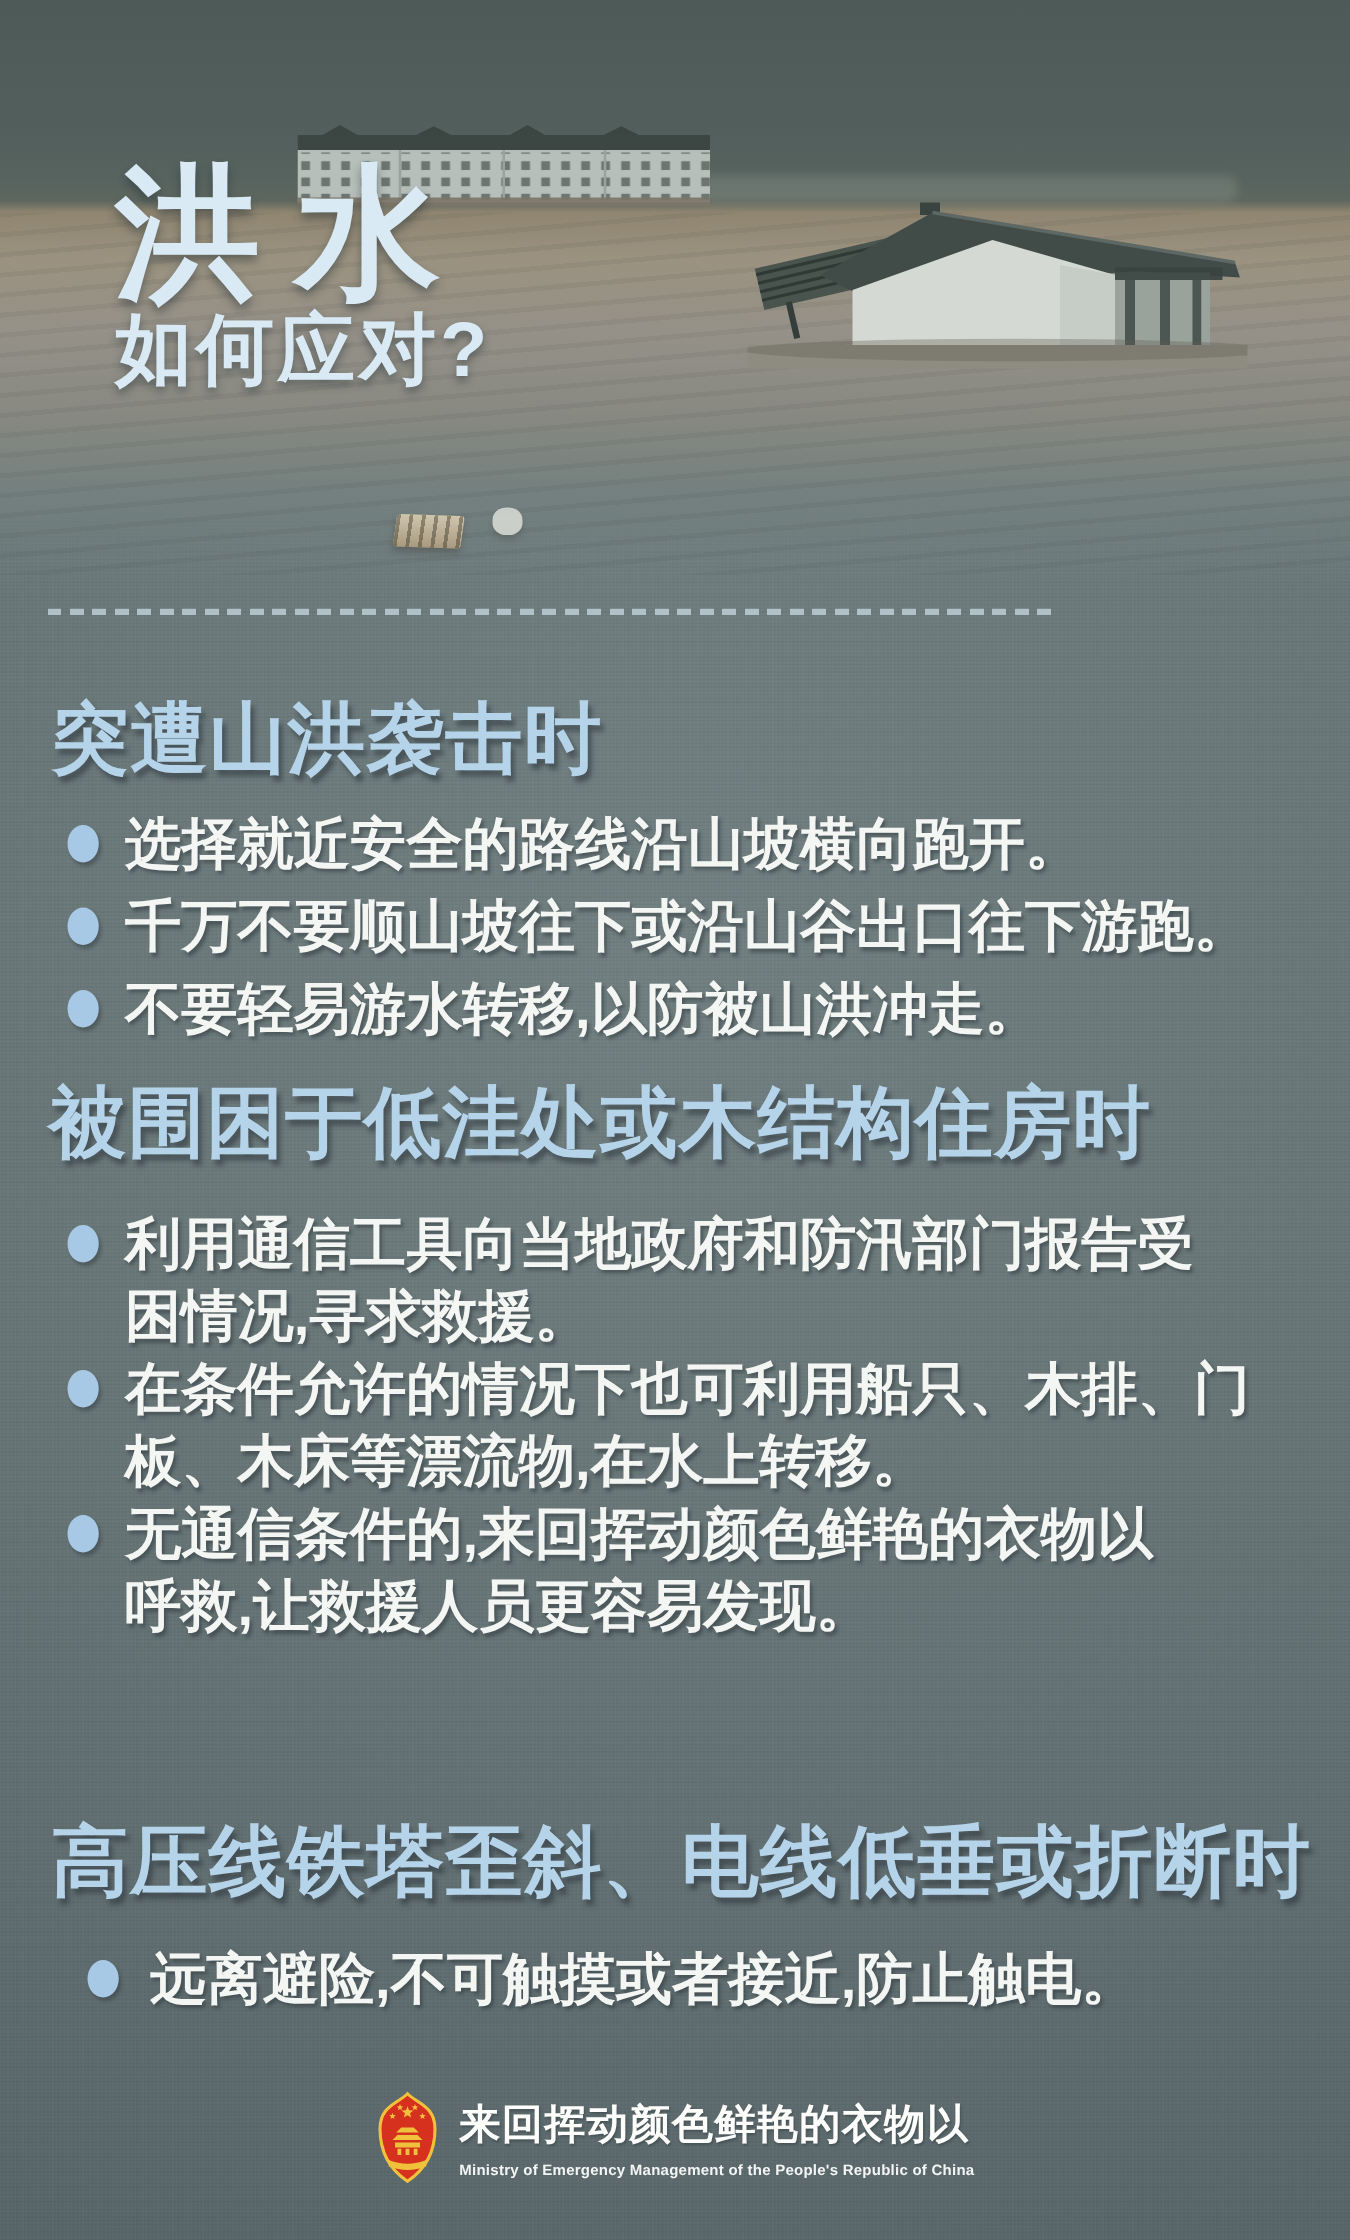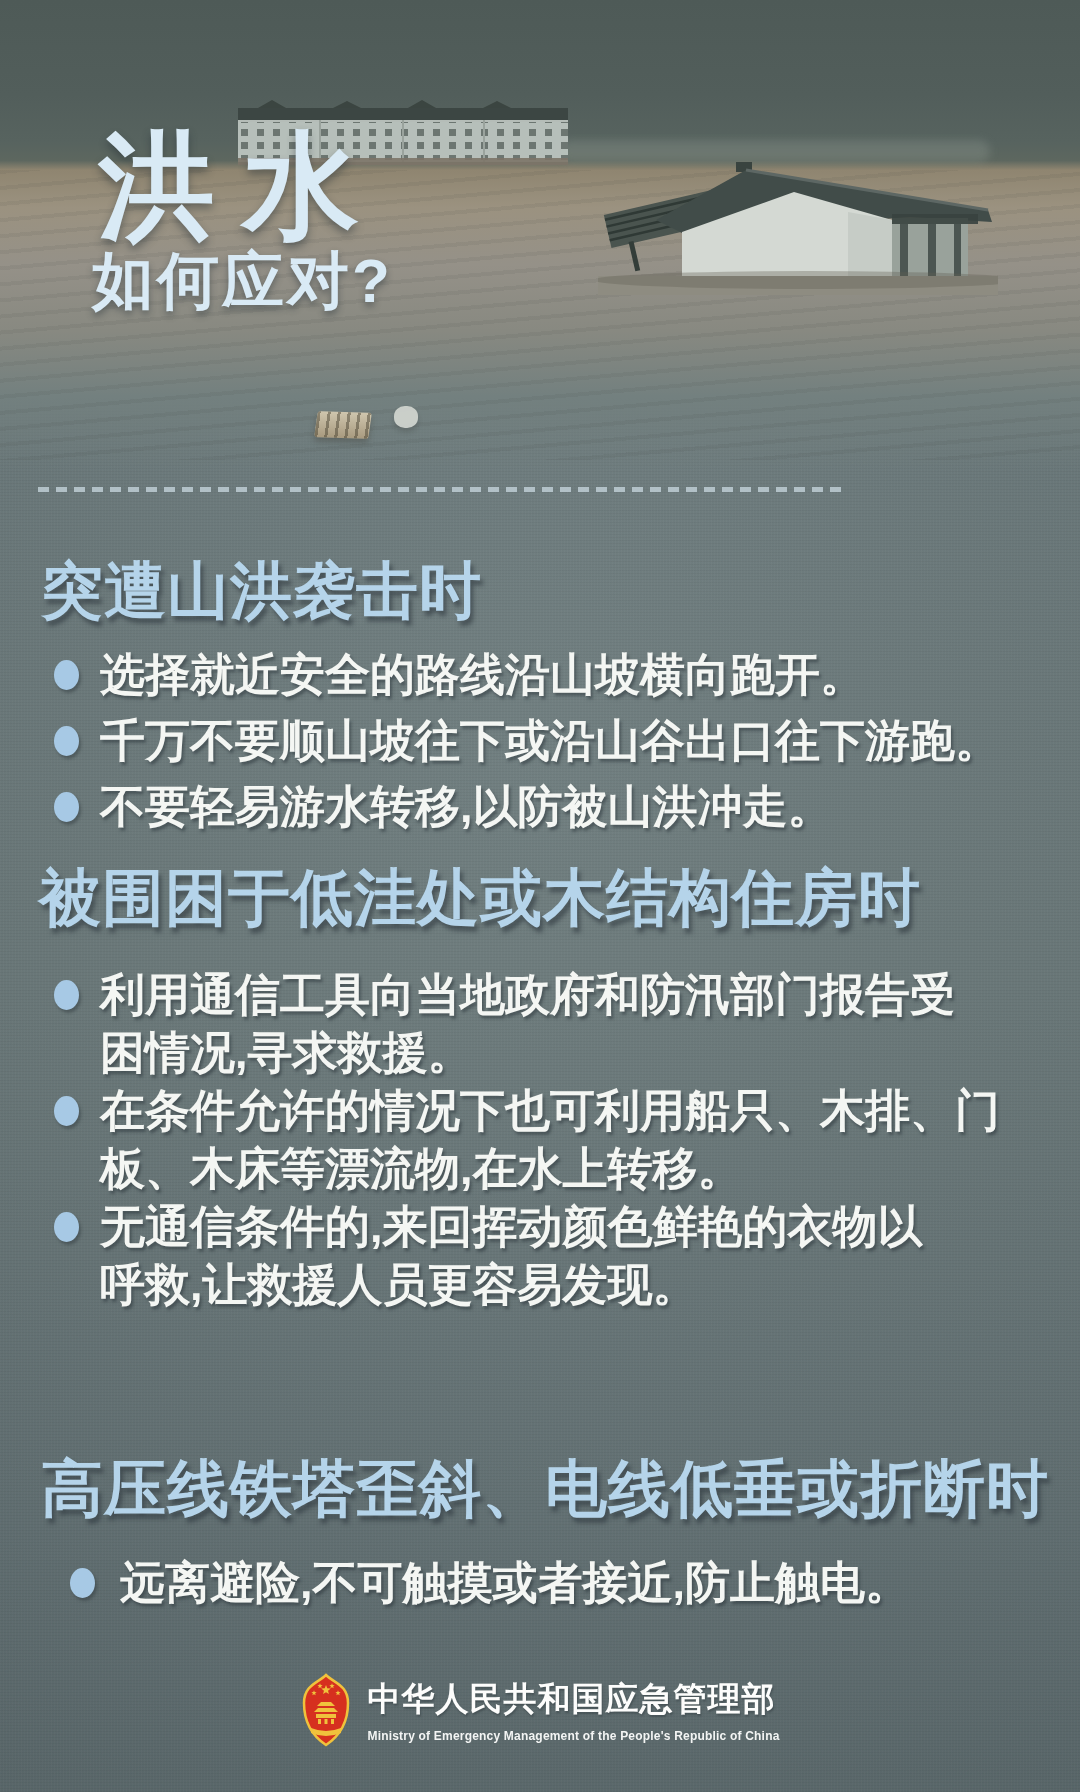"洪水" .photo { text-align: center -> none }
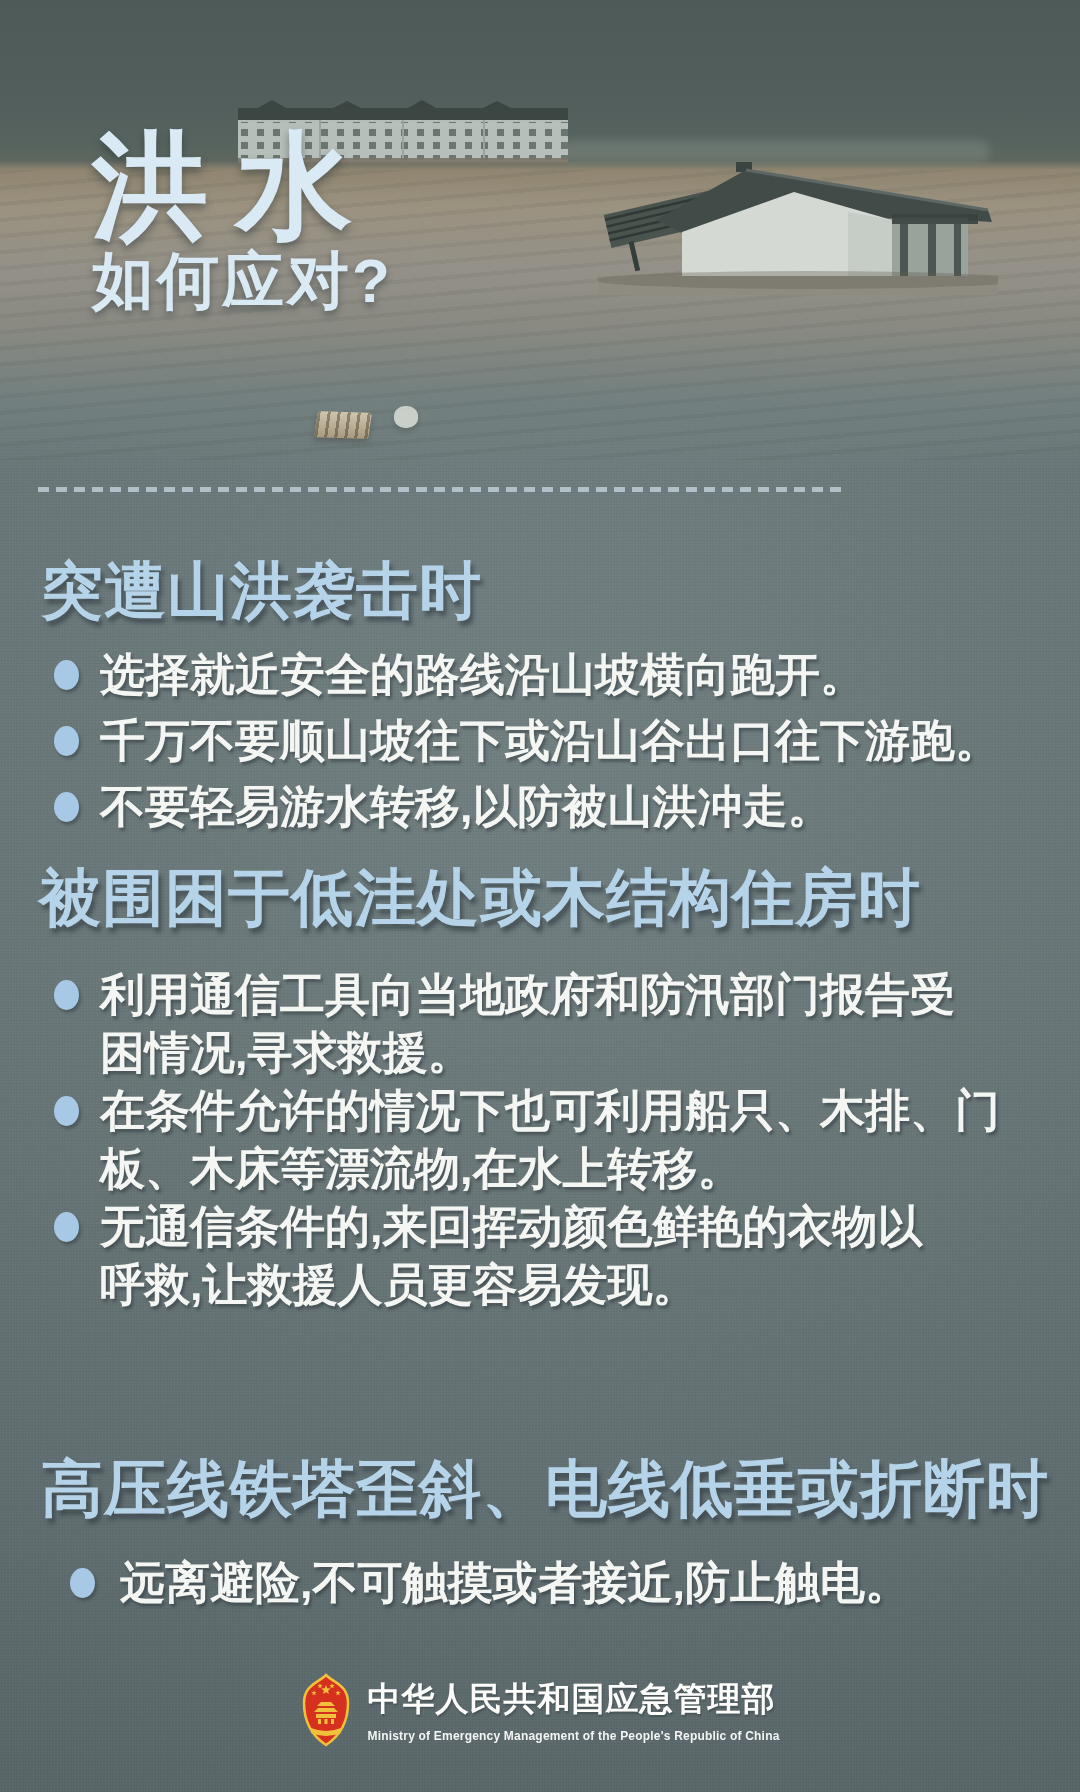"中华人民共和国应急管理部" div.org-cn { text: 中华人民共和国应急管理部 -> 来回挥动颜色鲜艳的衣物以 }
